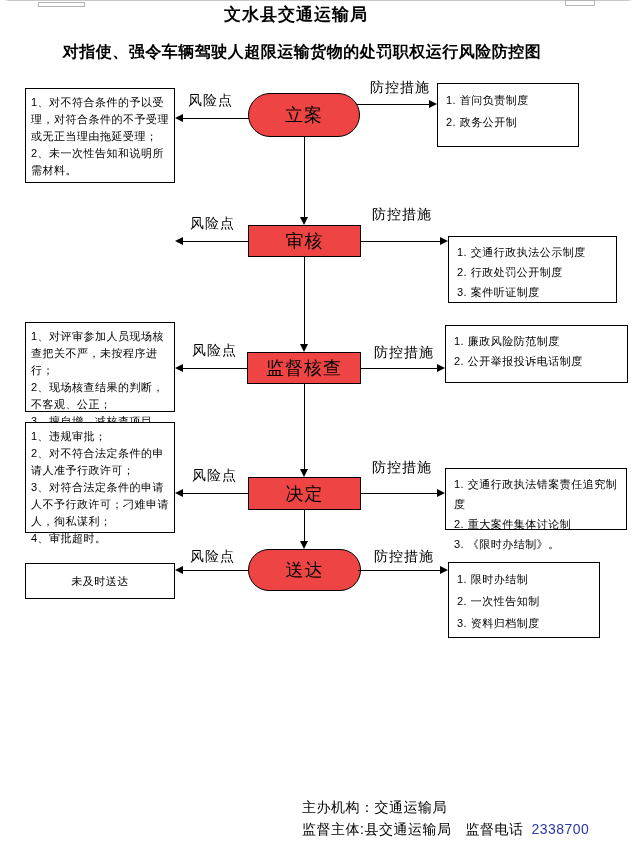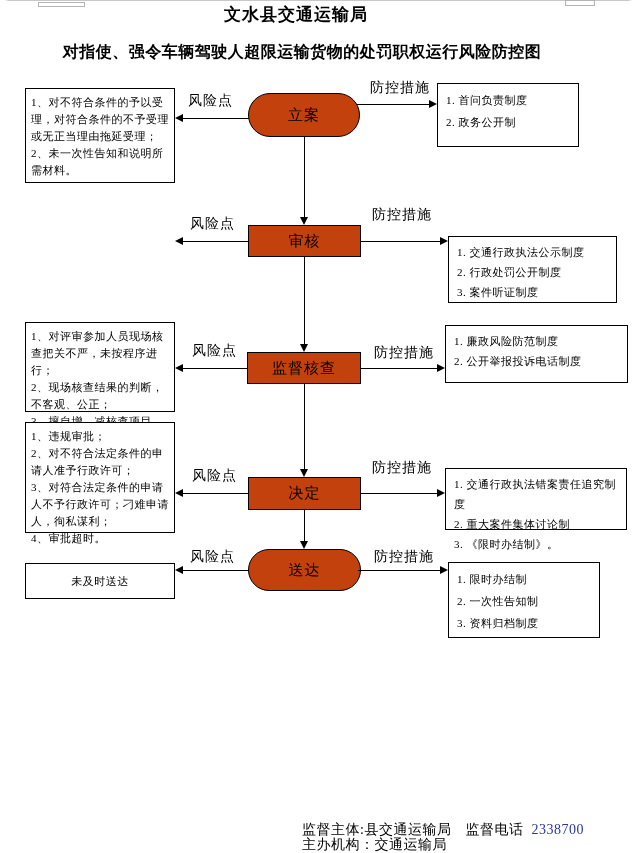"文水县交通运输局" #page { font-family: Liberation Serif, serif -> Liberation Sans, sans-serif }
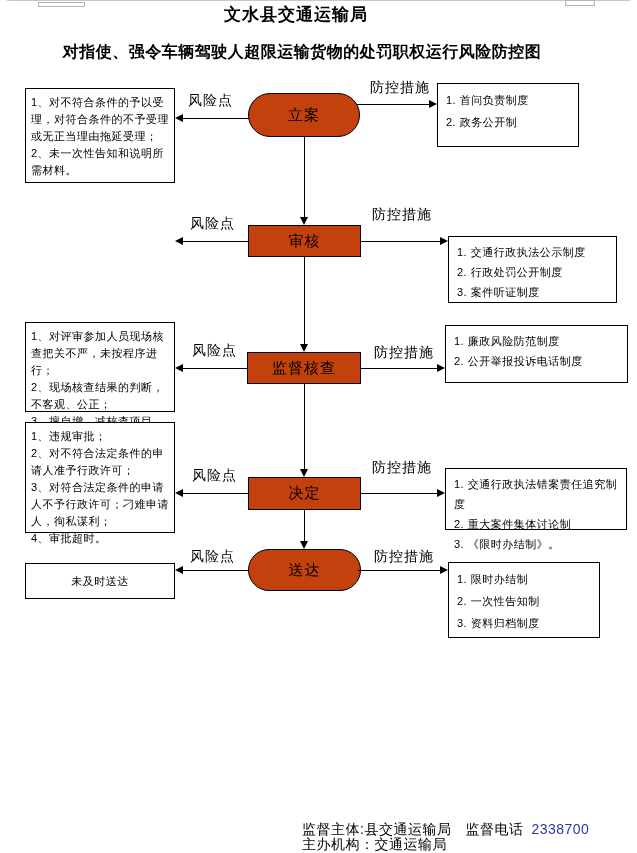"立案" .shape { background: #c2410c -> #ef4444; font-size: 15px -> 18px }
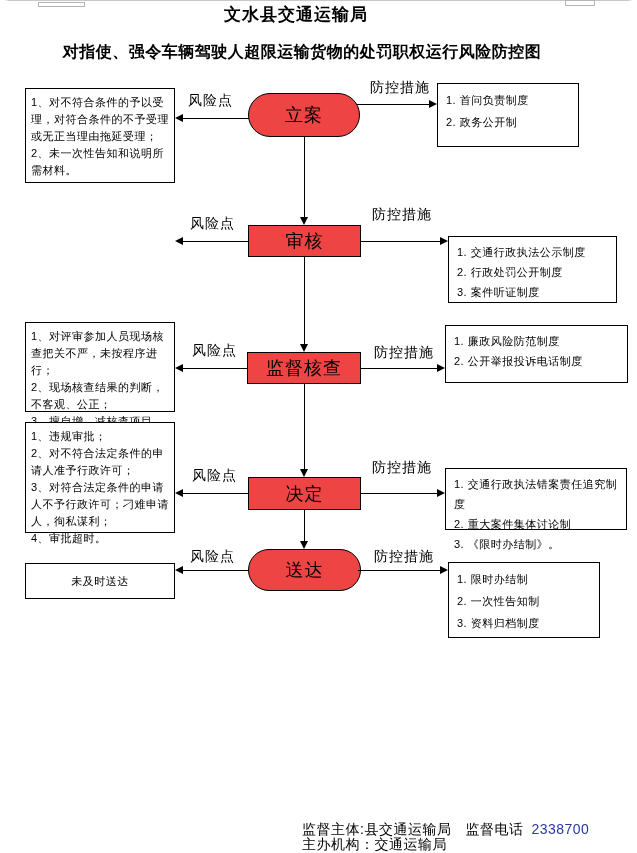"主办机构：交通运输局" div.abs { margin-top: 37px -> none }
